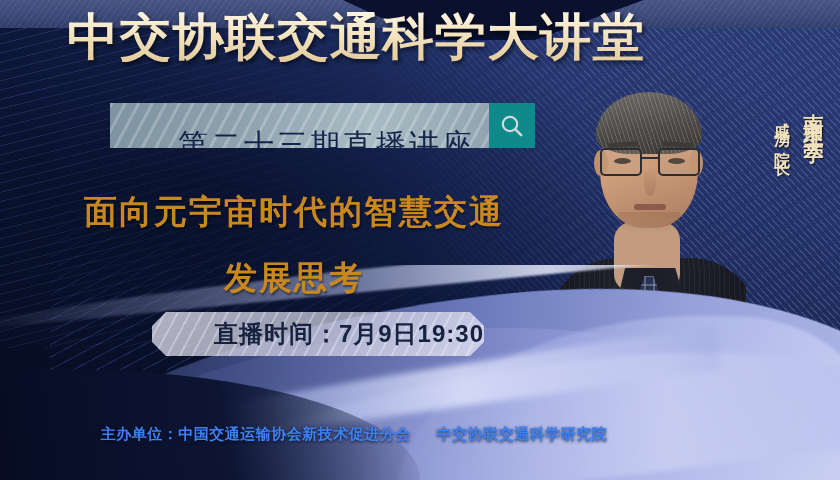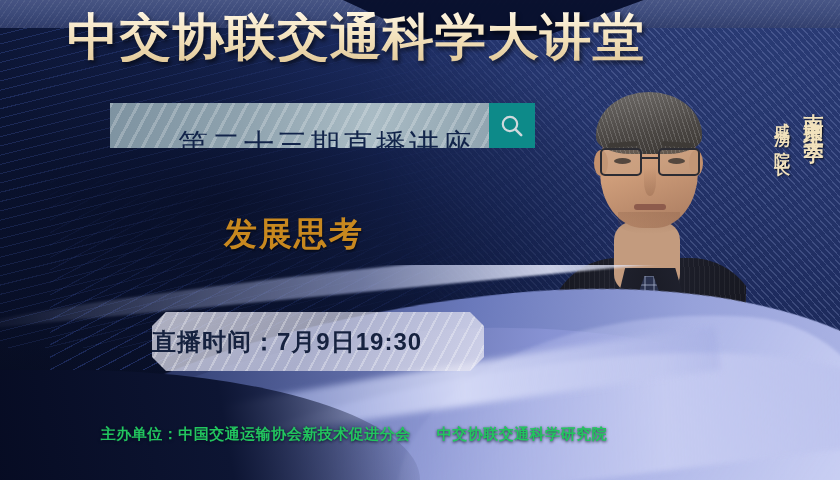"面向元宇宙时代的智慧交通" span.l1 { html: none -> <span>面向元宇宙时代的智慧交通</span> }
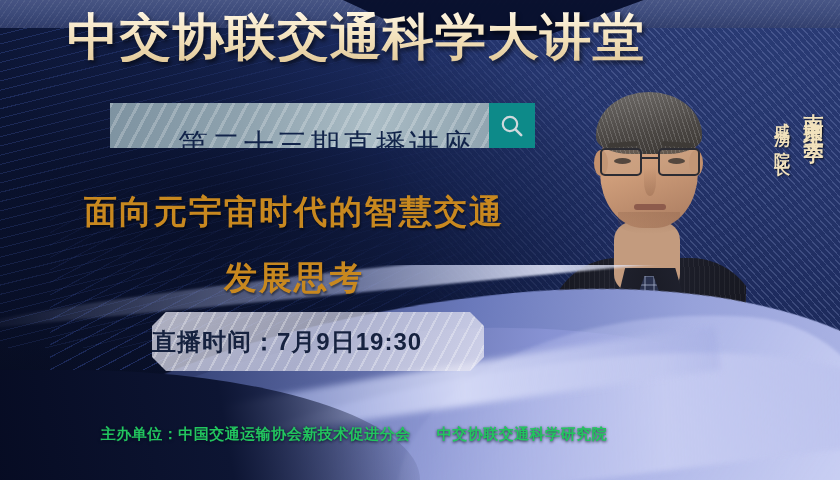"直播时间：7月9日19:30" .time-pill { height: 59px -> 44px; justify-content: flex-start -> flex-end }
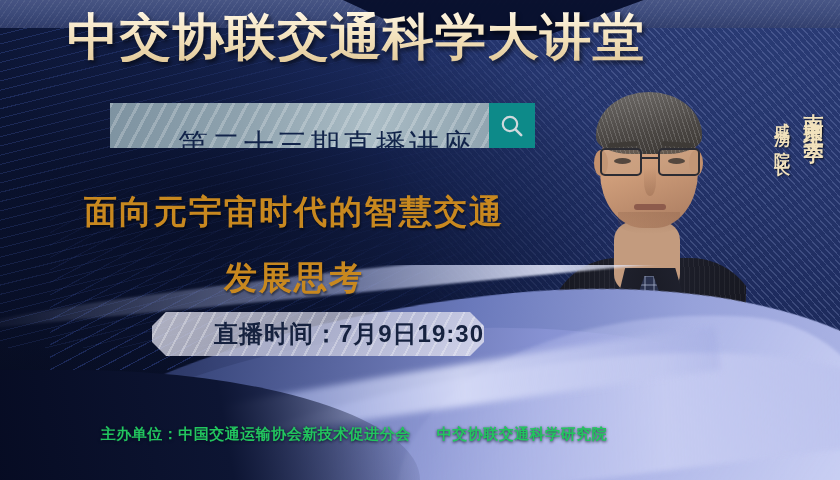"主办单位：中国交通运输协会新技术促进分会 中交协联交通科学研究院" .footer { color: #22c55e -> #3b82f6 }
